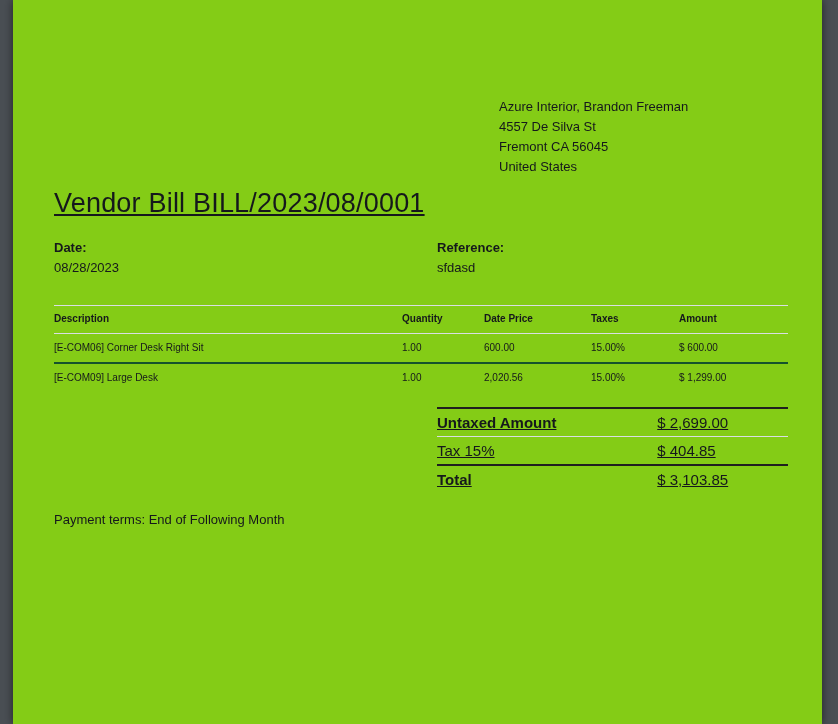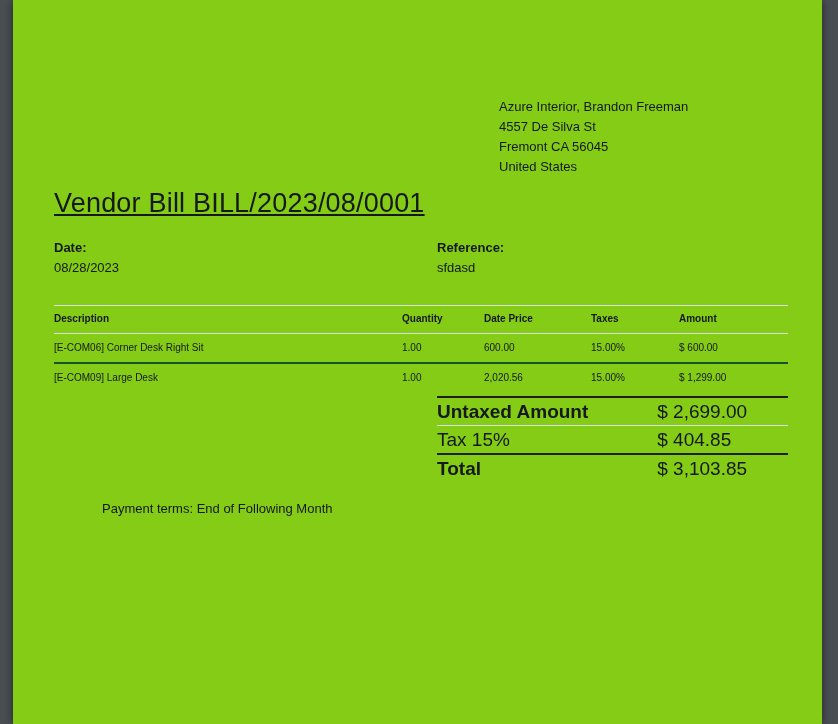"Untaxed Amount" table.totals { font-size: 19px -> 15px; margin-top: 4px -> 15px; text-decoration: none -> underline }
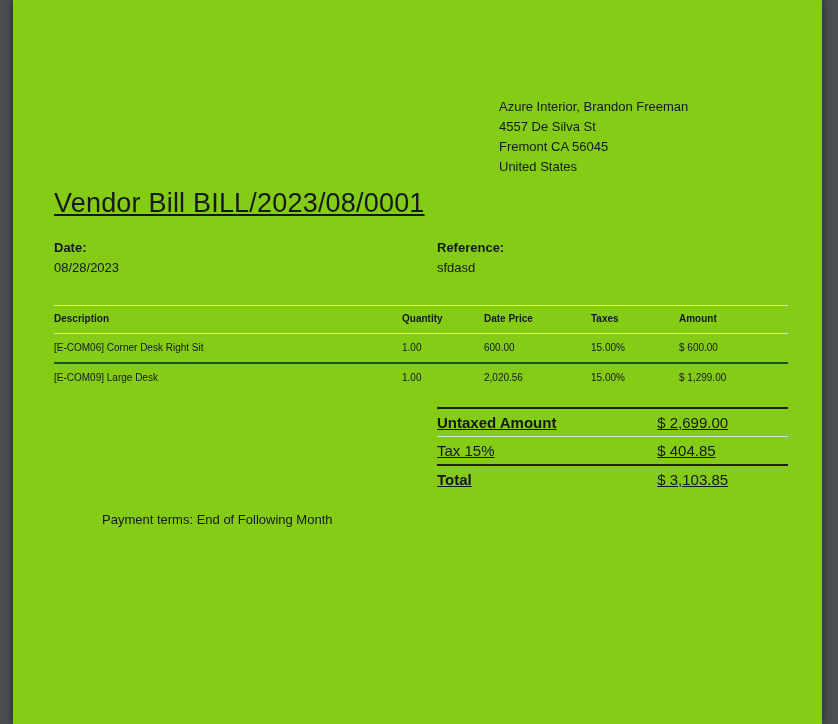"Payment terms: End of Following" .payment-terms { margin-left: 48px -> none }
